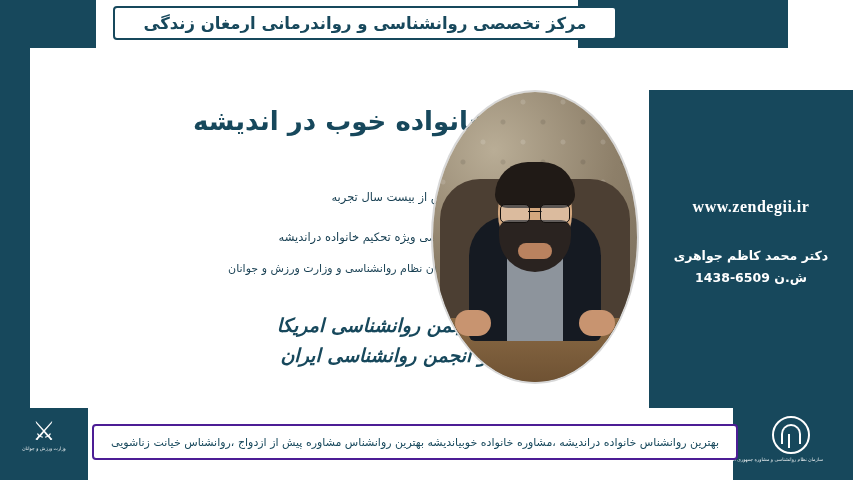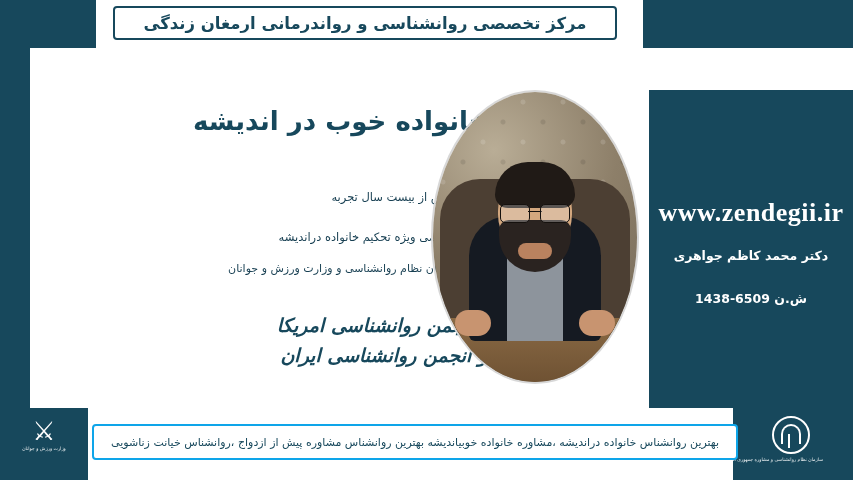"مرکز تخصصی روانشناسی و رواندرمانی" .top-band { width: 853px -> 788px }
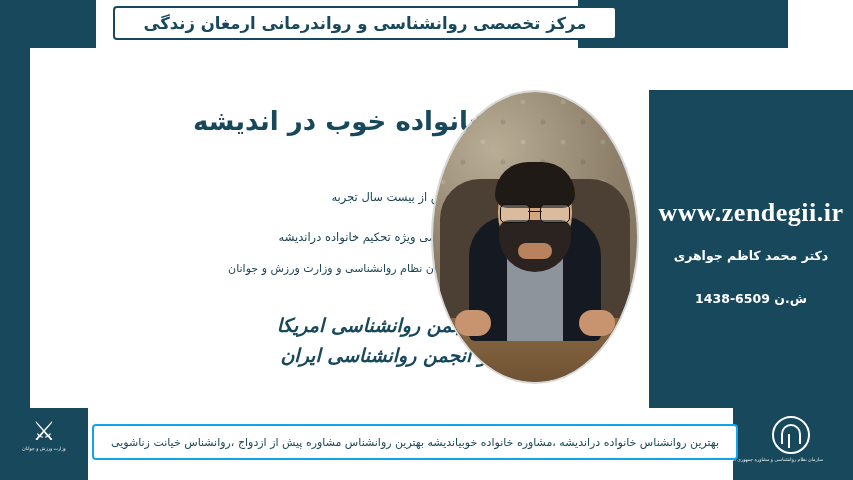"www.zendegii.ir" .site-url { font-size: 26px -> 16px }
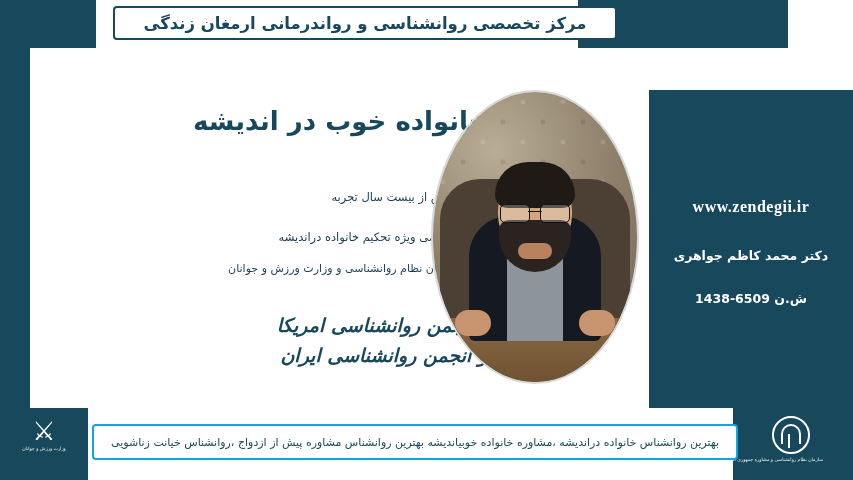"ش.ن 6509-1438" .license-no { margin-top: 21px -> none }
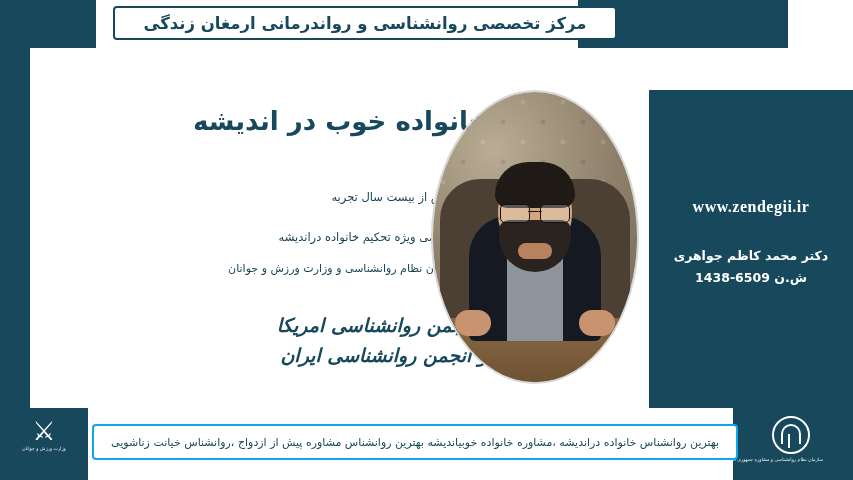"بهترین روانشناس خانواده دراندیشه ،مشاوره" .keywords-pill { border: 2px solid #0ea5e9 -> 2px solid #4c1d95 }
